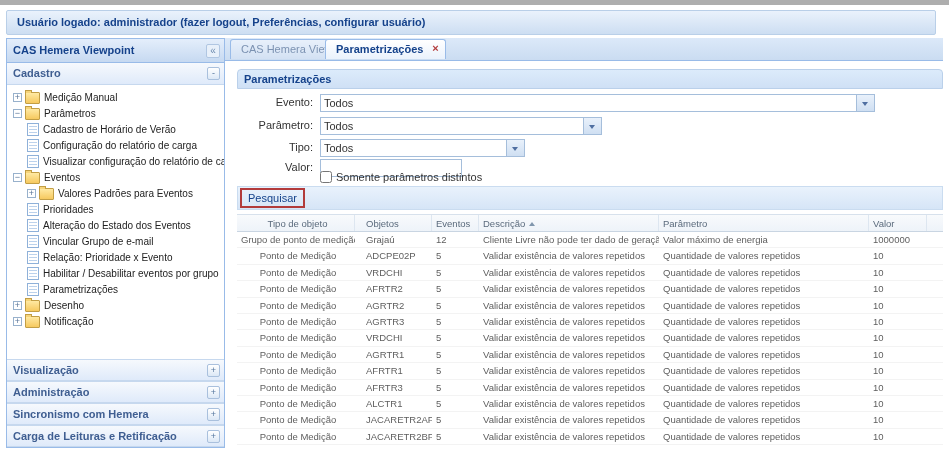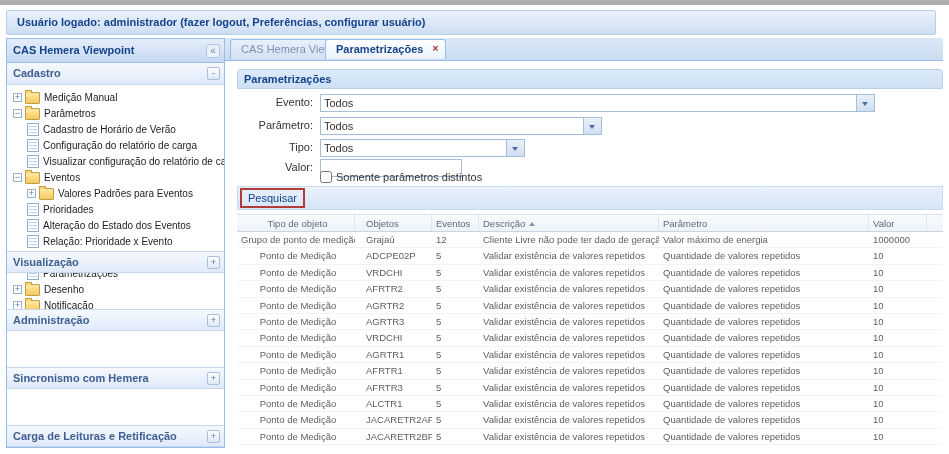"Vincular Grupo de e-mail" div.tree-row { html: none -> <div> <span></span> <span>Vincular Grupo de e-mail</span> </div> }
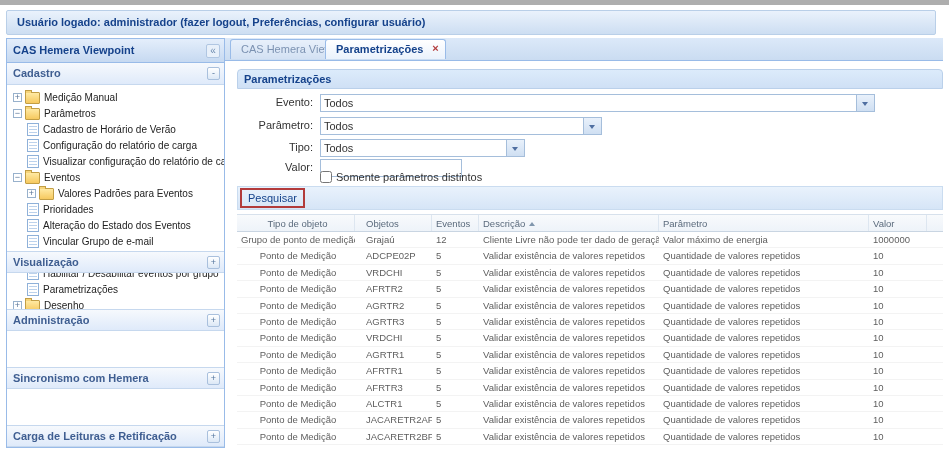"Administração" .acc-header + .acc-header { margin-top: 36px -> none }
